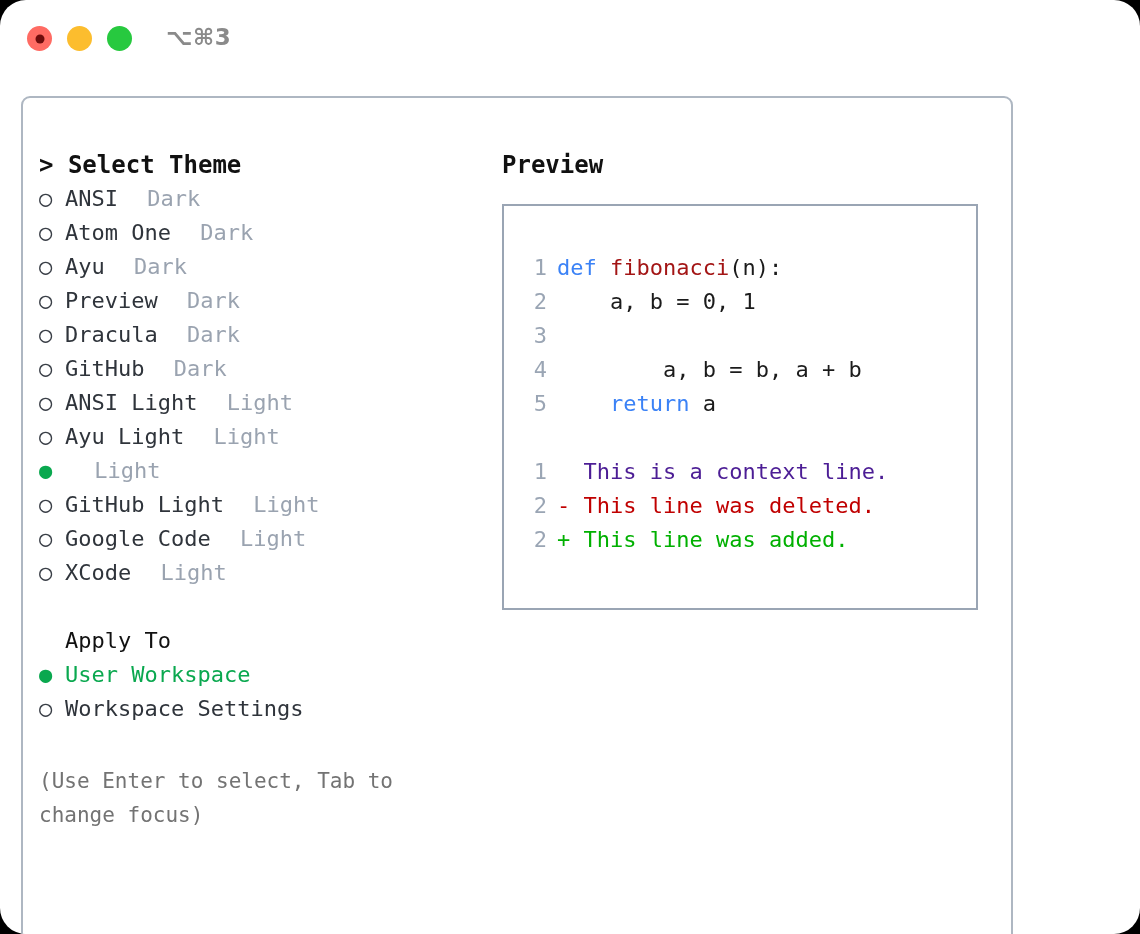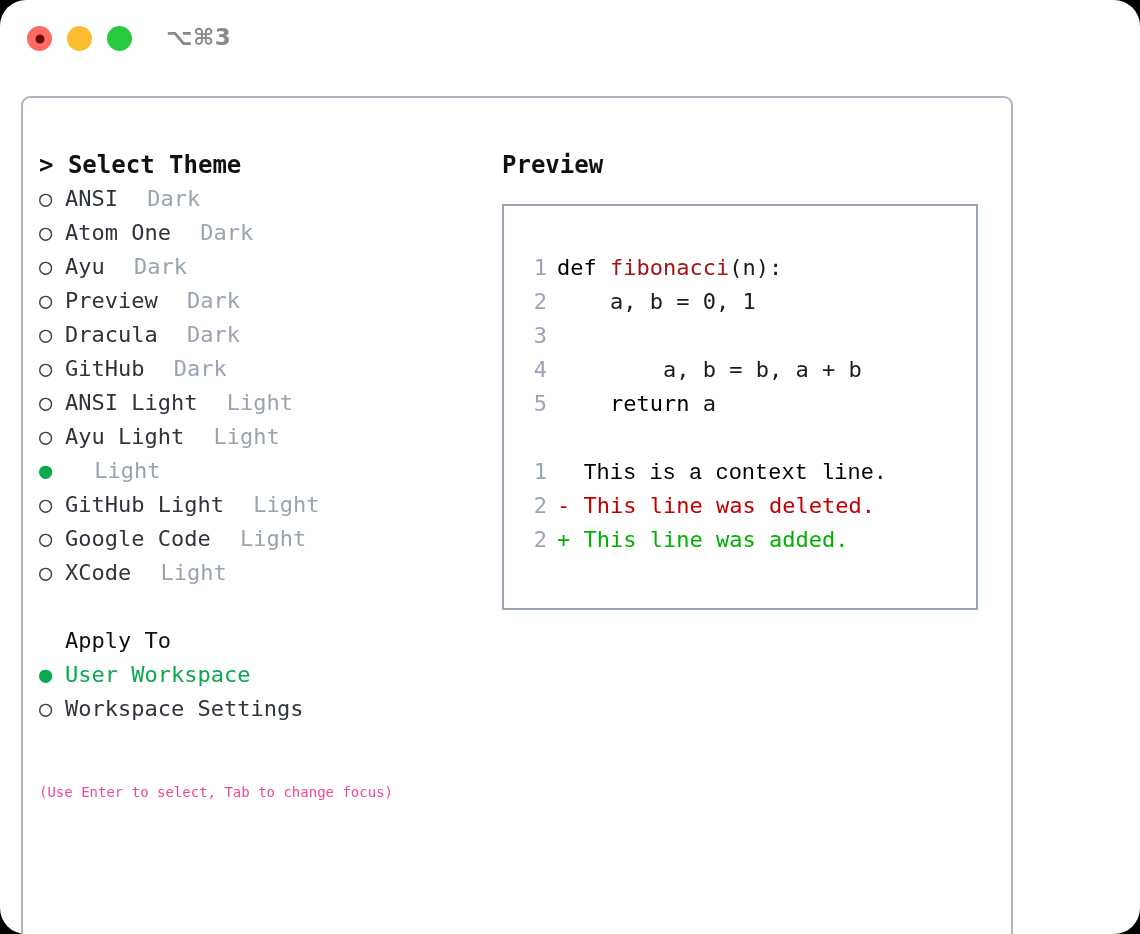"def" .tok-kw { color: #000000 -> #3b82f6 }
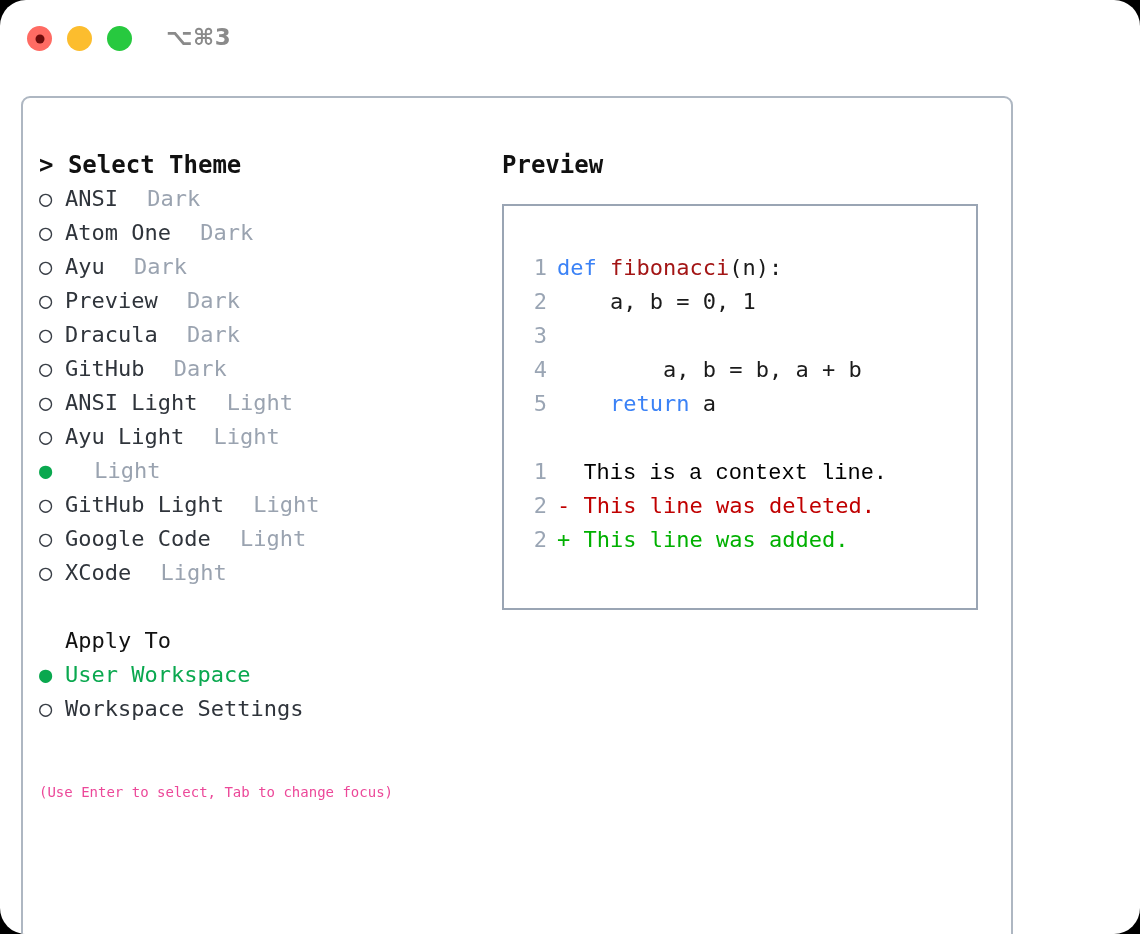"This is a context line." .tok-ctx { color: #000000 -> #4c1d95; font-family: Liberation Mono, monospace -> none }
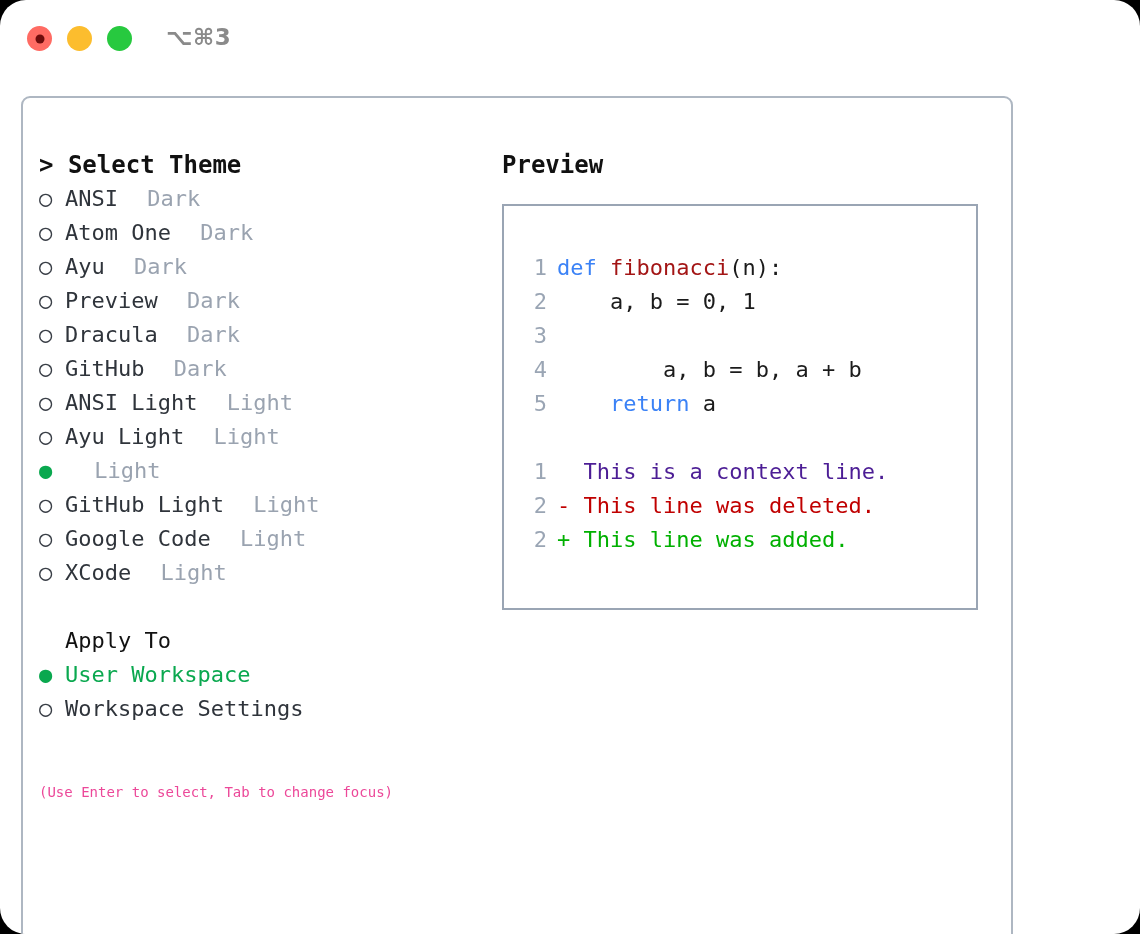"(Use Enter to select, Tab" .hint { color: #ec4899 -> #737373; font-size: 14px -> 21px; margin-top: 49px -> 38px }
